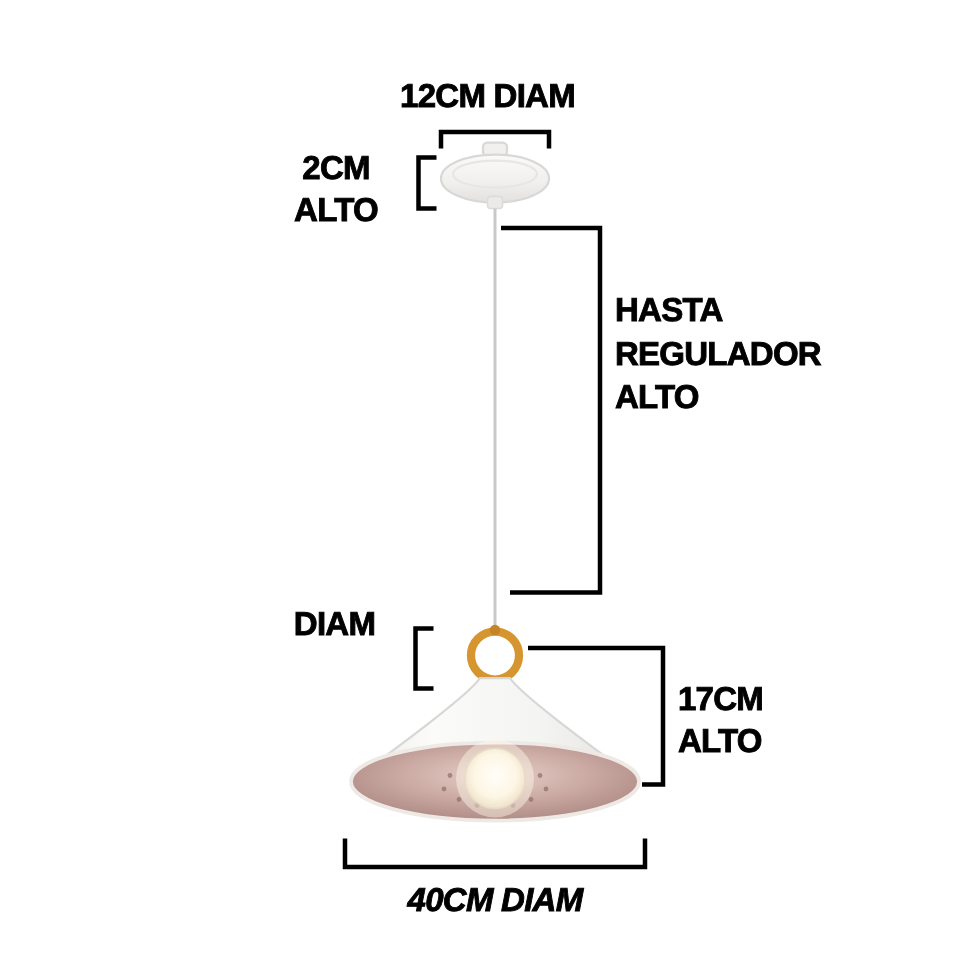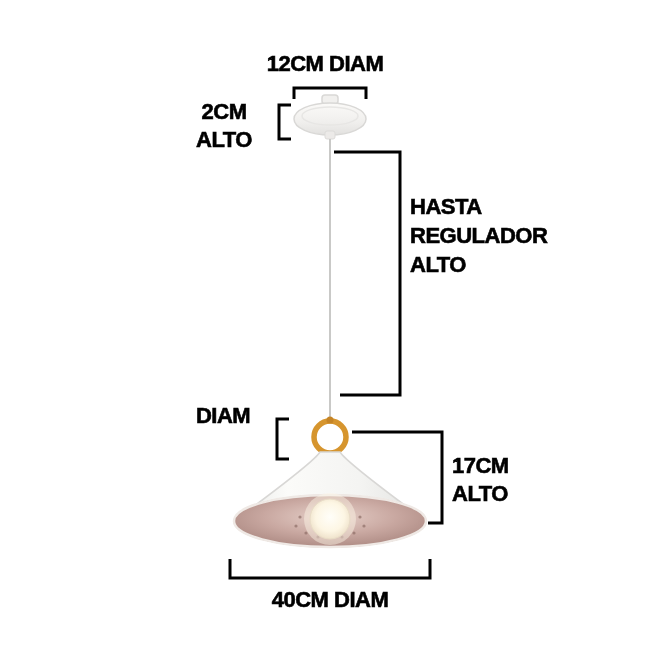"40CM DIAM" div.dim-label { font-style: none -> italic }
